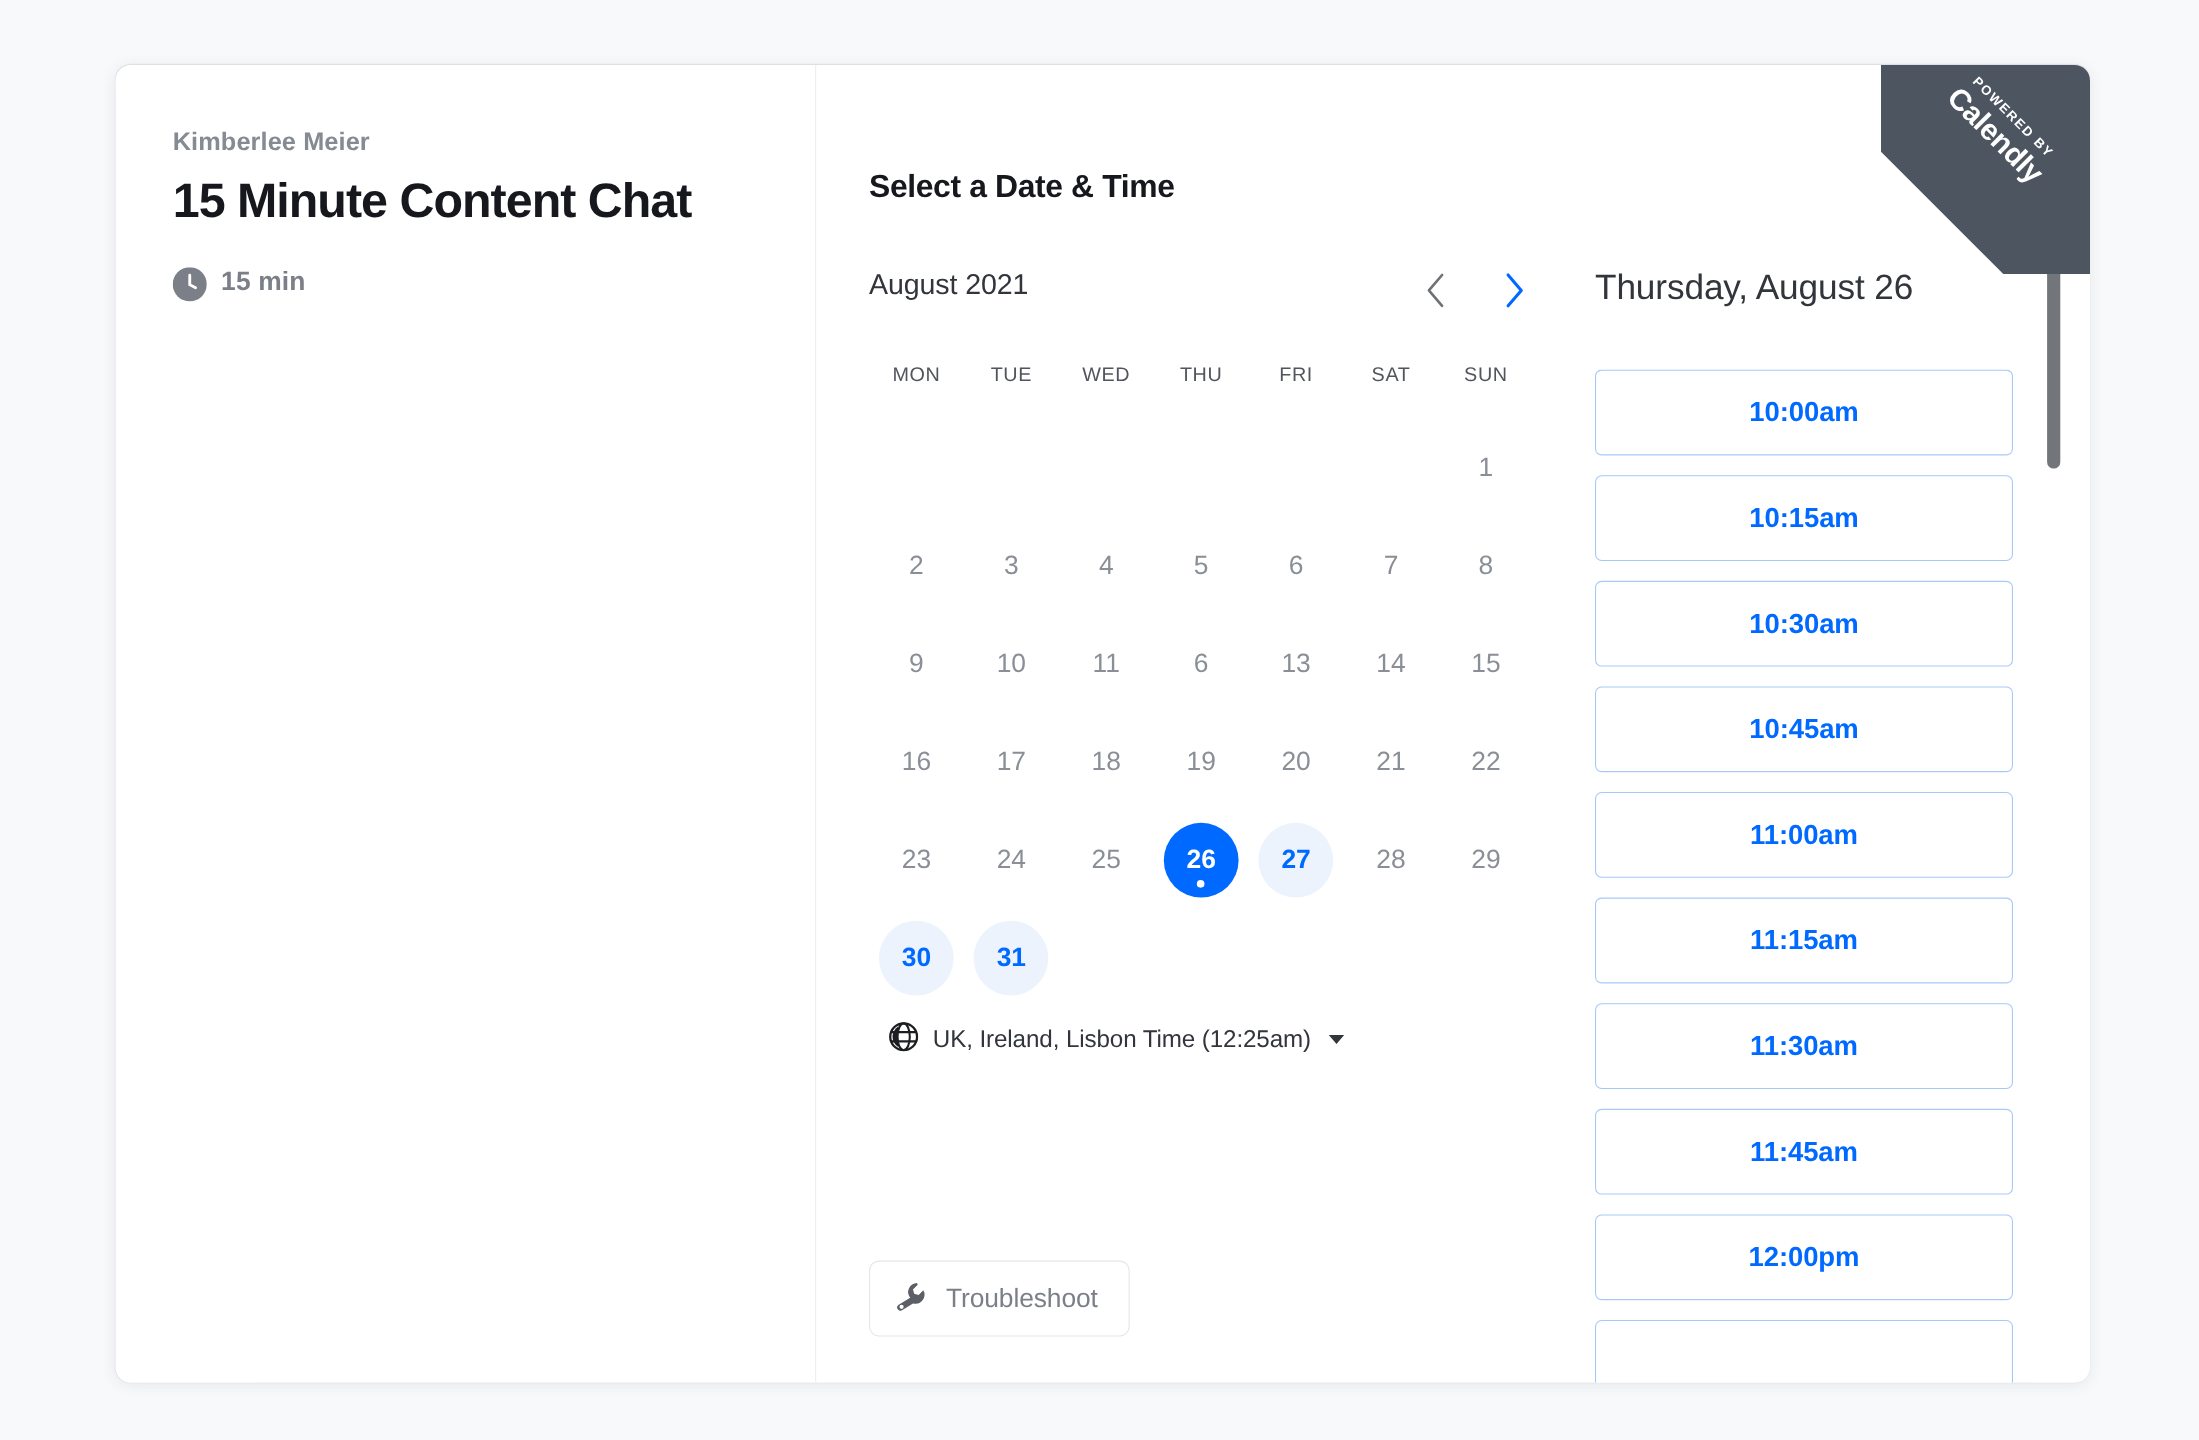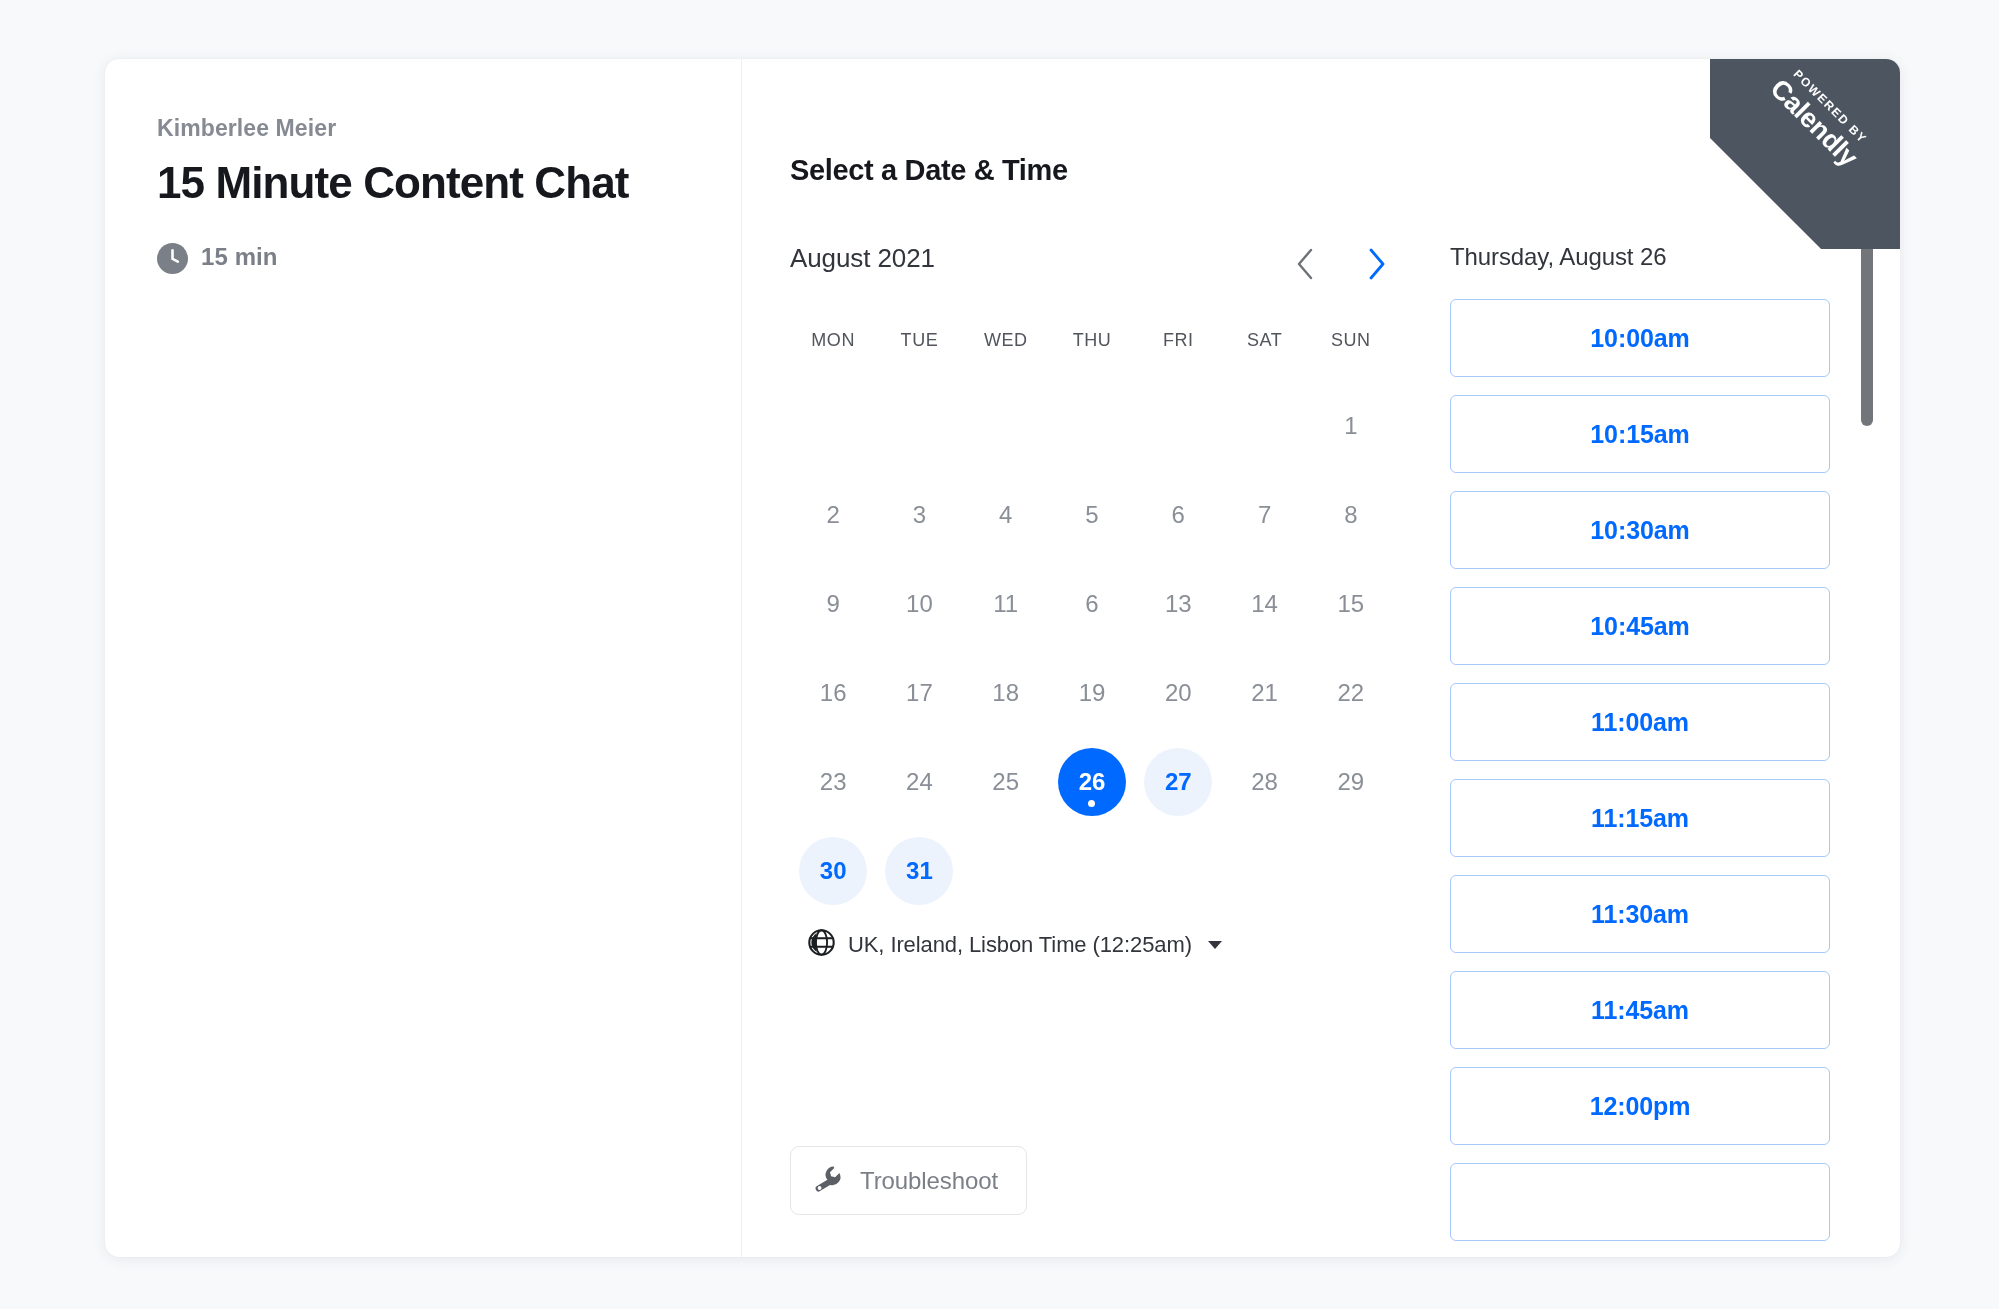"Thursday, August 26" .selected-date { font-size: 24px -> 32px; margin-bottom: 28px -> 56px }
